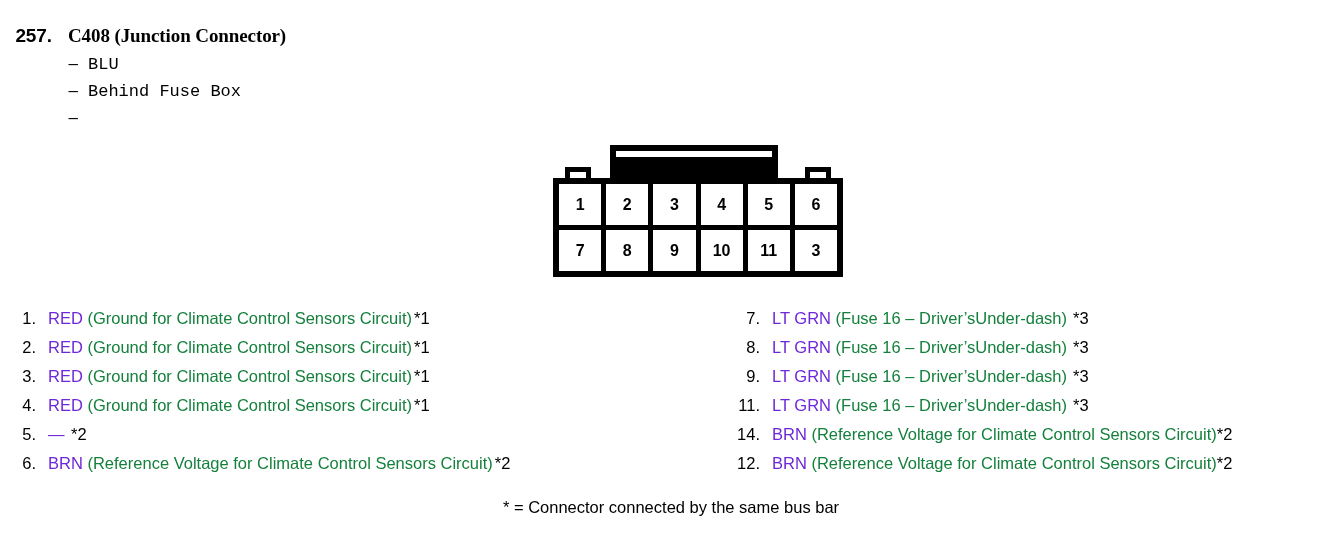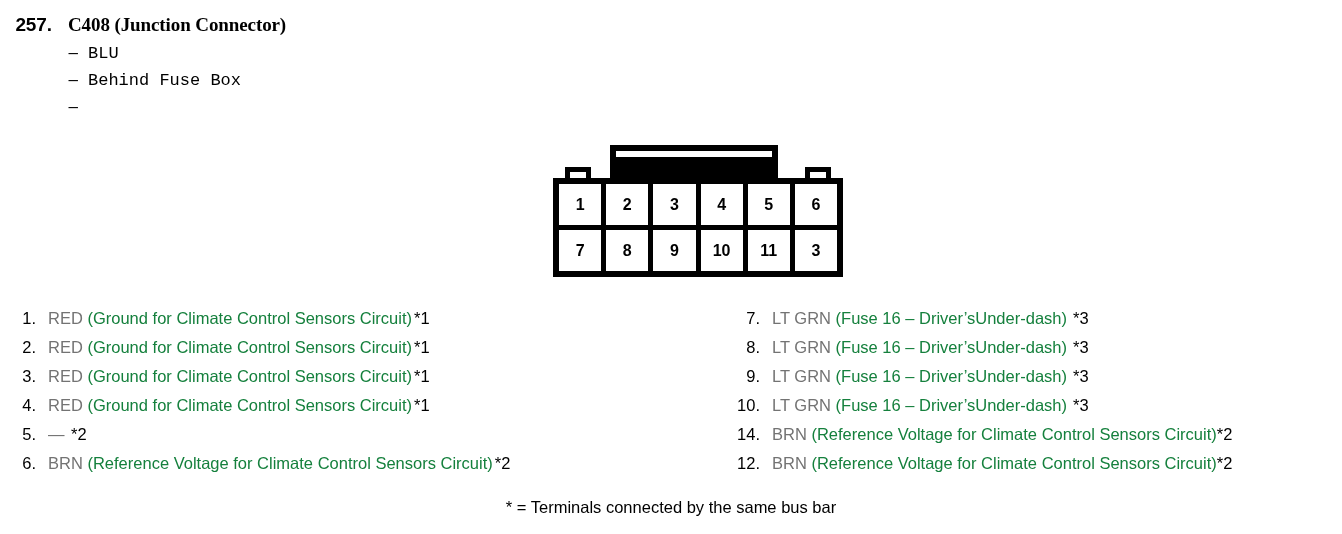"257." .title-row { padding-top: 14px -> 25px }
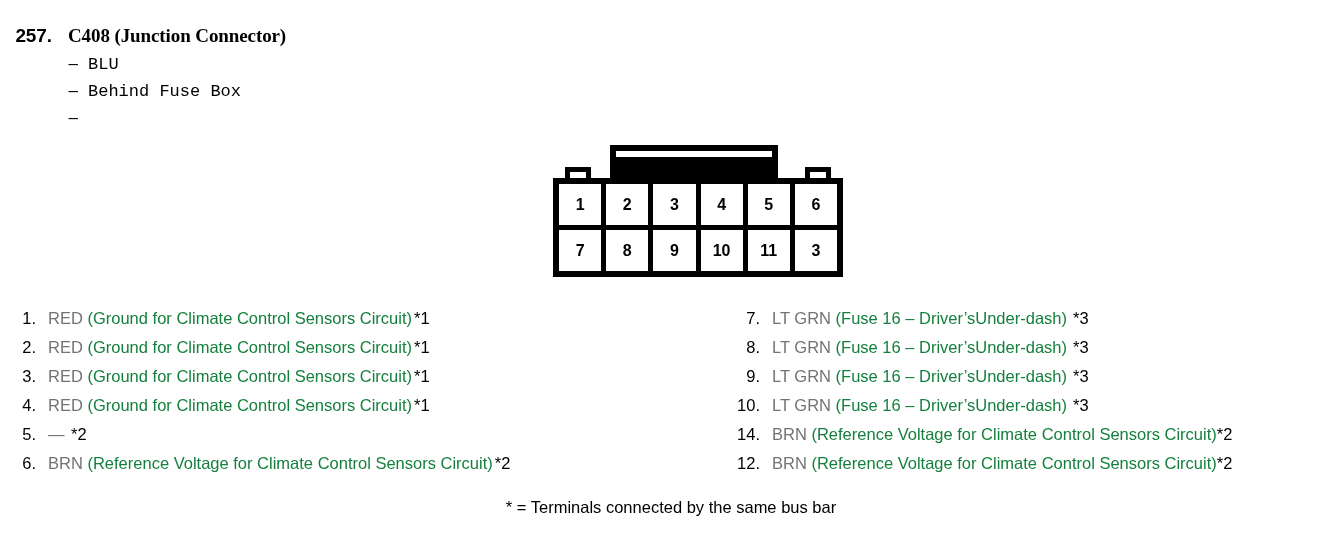"RED" .wire { color: #737373 -> #6d28d9 }
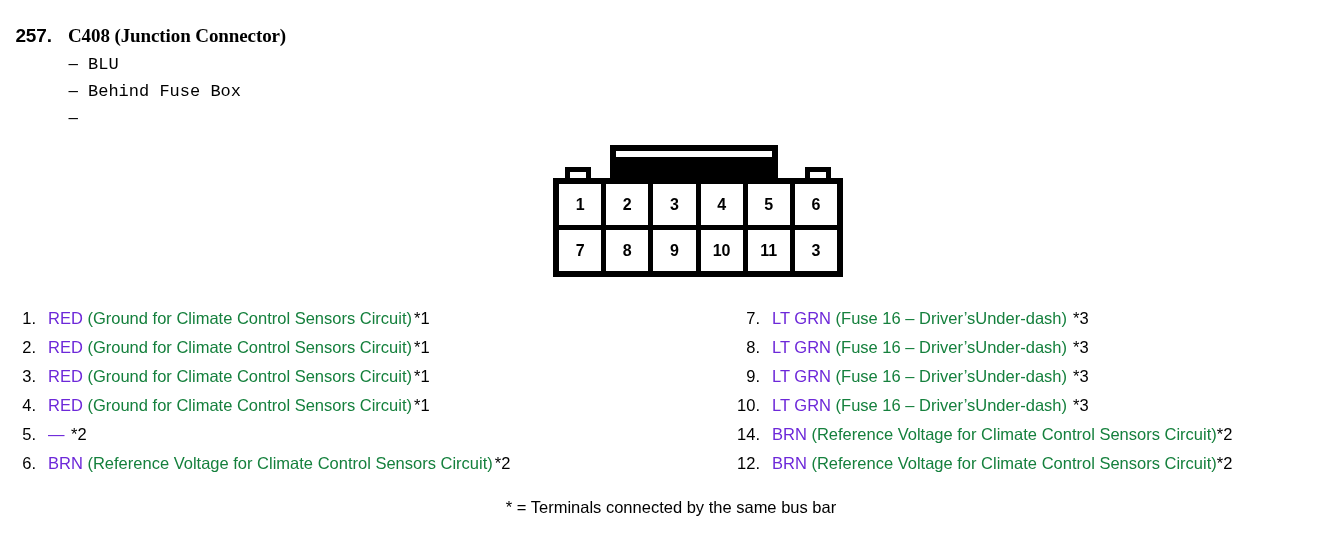"10." span.item-num { text: 10 -> 11 }
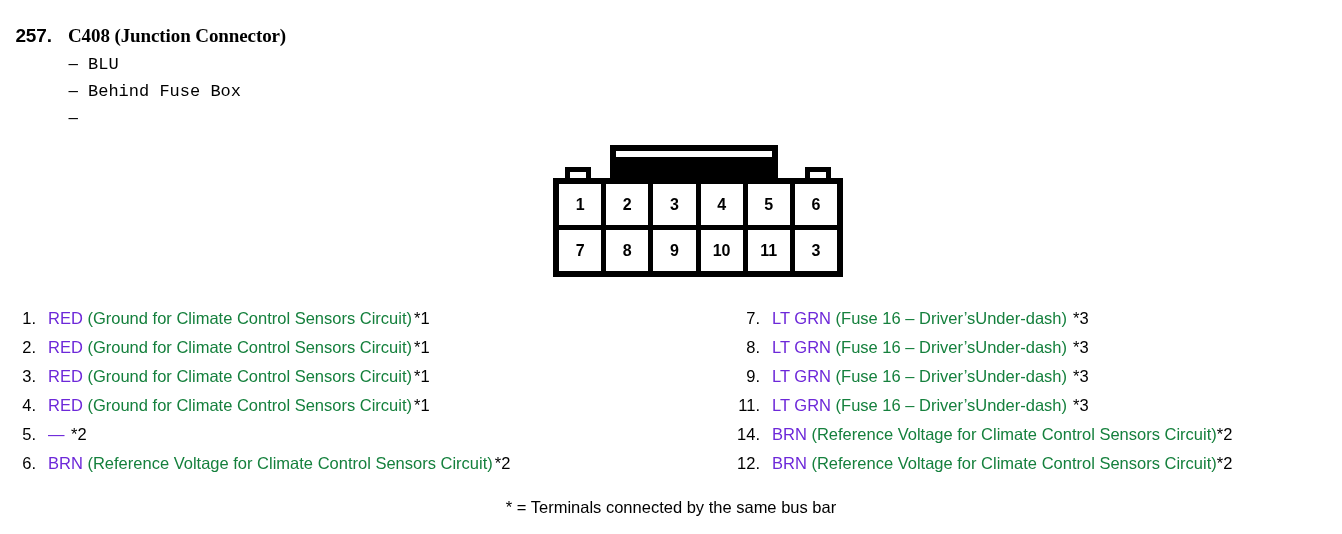"* = Terminals connected by" div.footnote { text: Terminals -> Connector }
